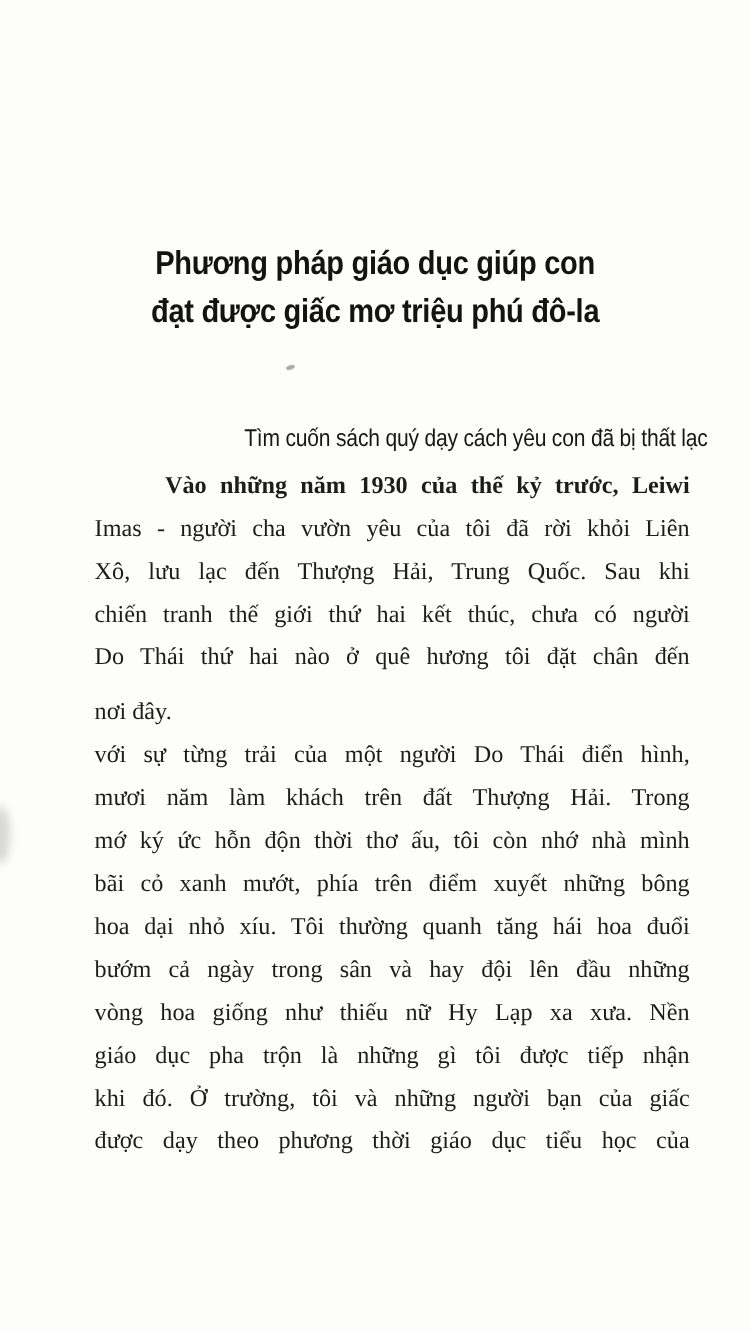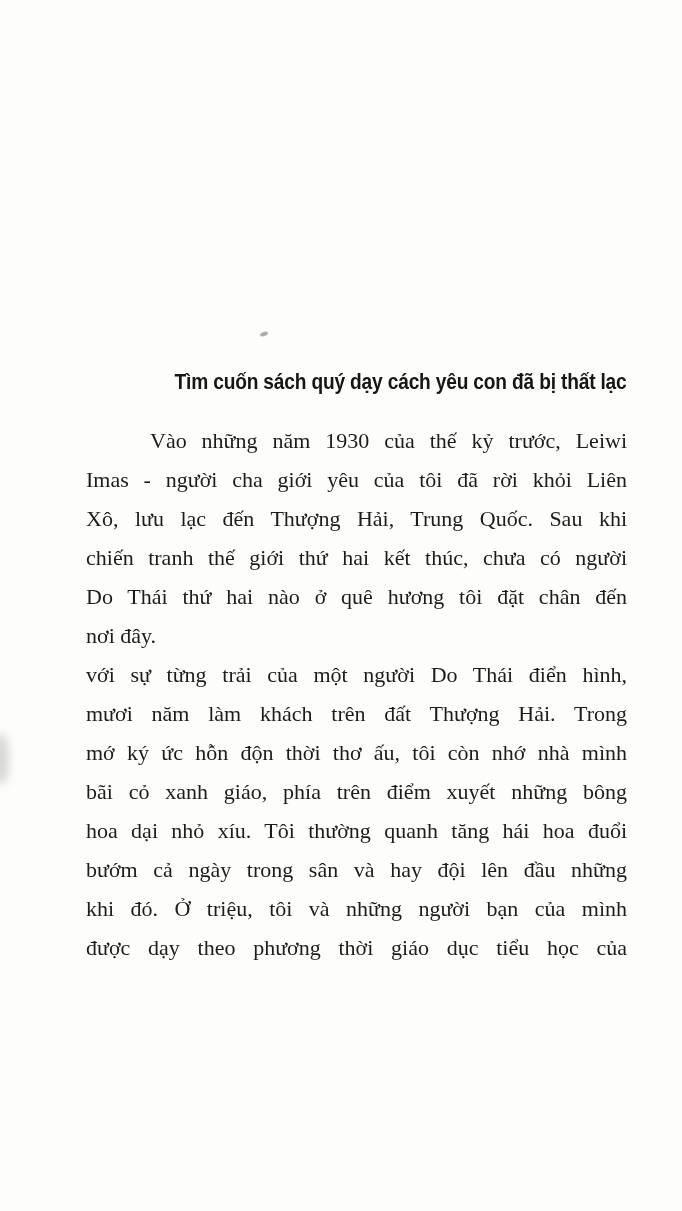"Phương pháp giáo dục giúp" h1.title { html: none -> <h1> <span>Phương pháp giáo dục giúp con</span> <span>đạt được giấc mơ triệu phú đô-la</span> </h1> }
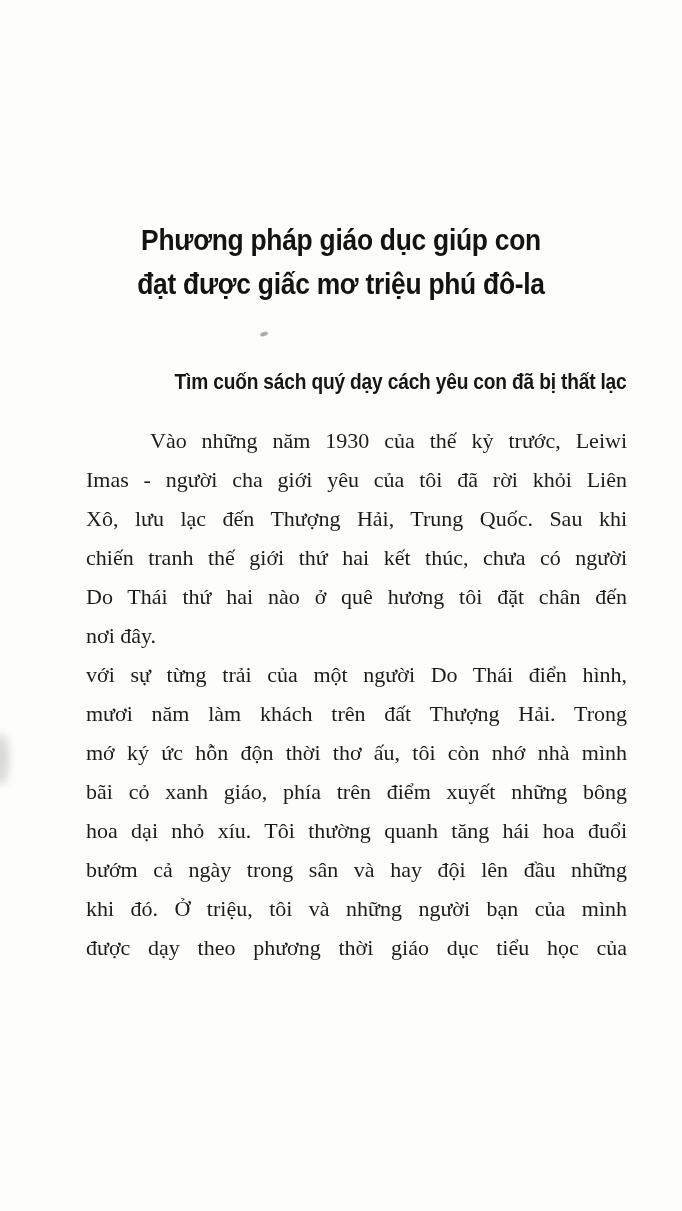"Tìm cuốn sách quý dạy" .subtitle { font-weight: 700 -> 400; margin: 0 -> 16px }
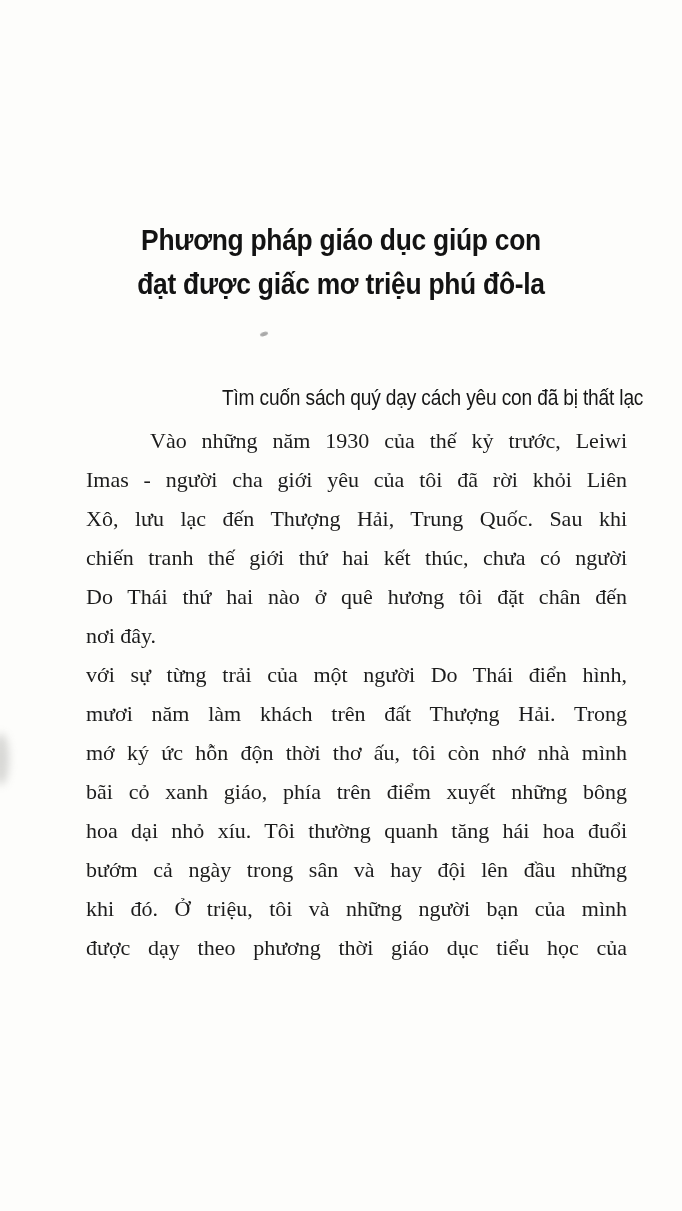"Vào những năm 1930 của" .line.indent { font-weight: none -> bold }
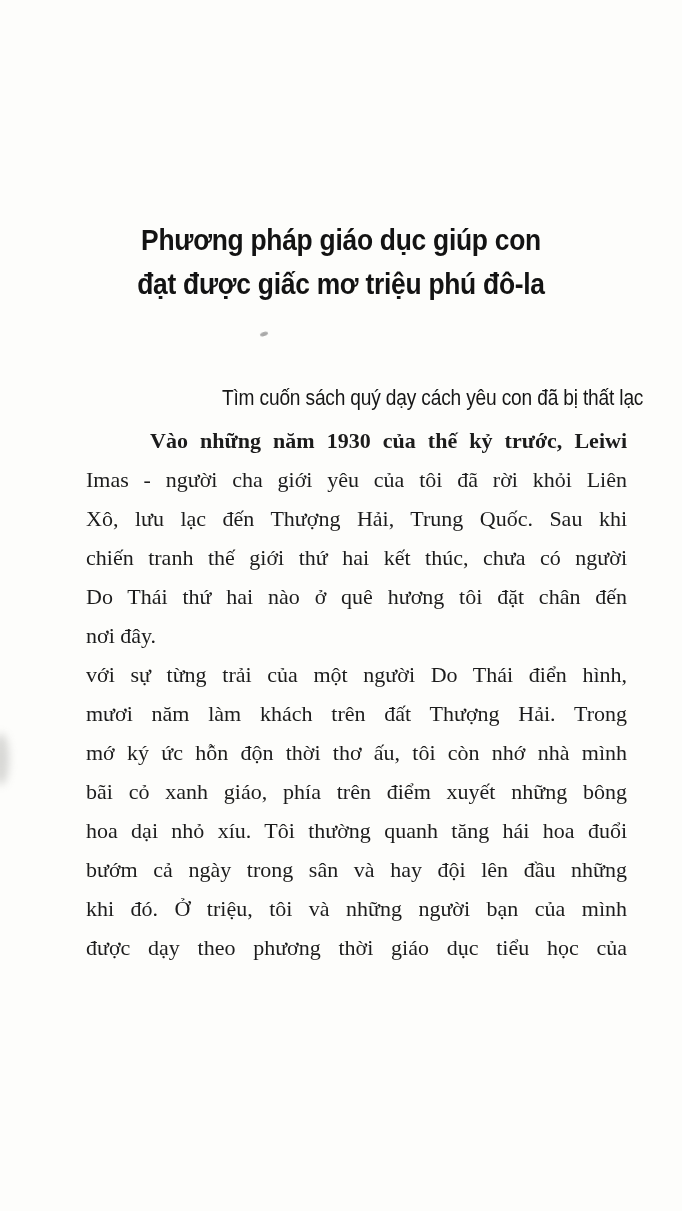"Imas - người cha giới" div.line { text: giới -> vườn }
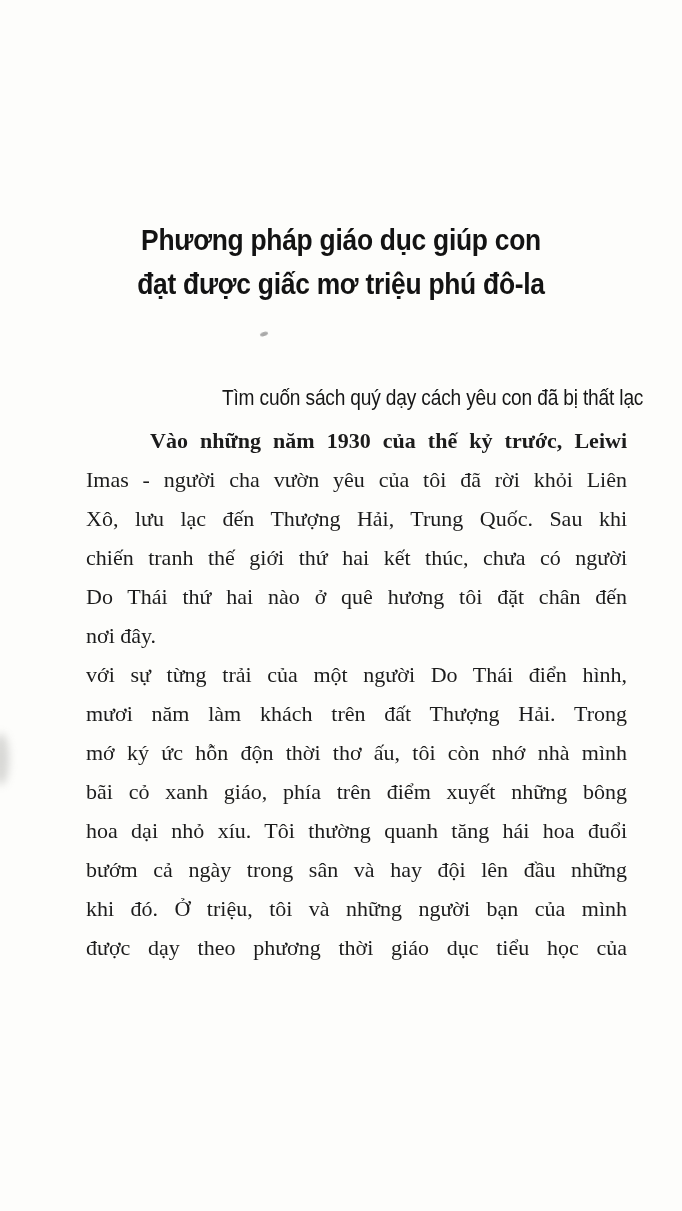"nơi đây." .line.plain { margin-top: none -> 11px }
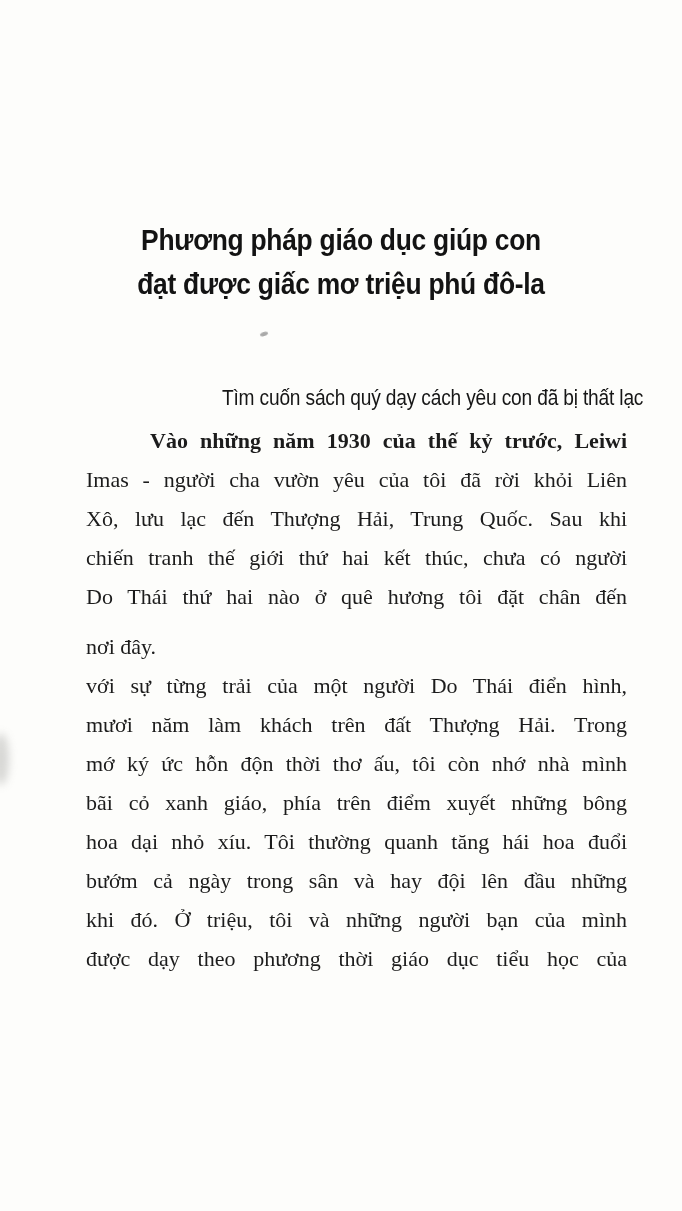"bãi cỏ xanh giáo, phía" div.line { text: giáo -> mướt }
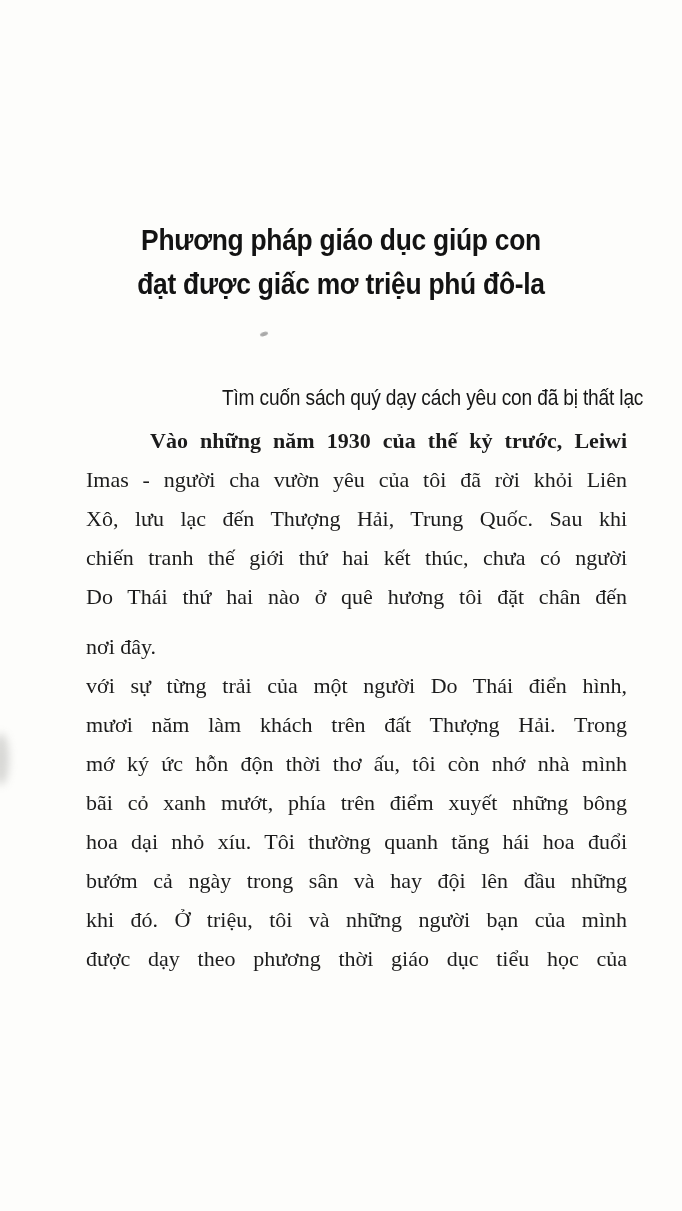"vòng hoa giống như thiếu" div.line { html: none -> <div>vòng hoa giống như thiếu nữ Hy Lạp xa xưa. Nền</div> }
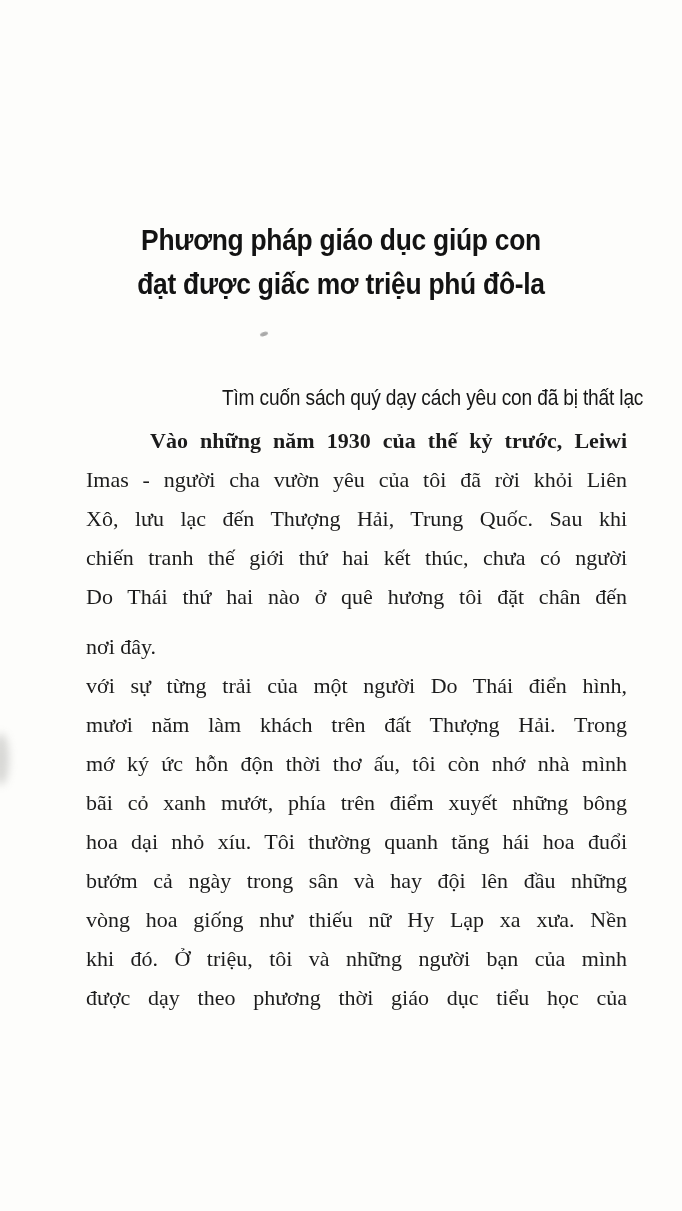"giáo dục pha trộn là" div.line { html: none -> <div>giáo dục pha trộn là những gì tôi được tiếp nhận</div> }
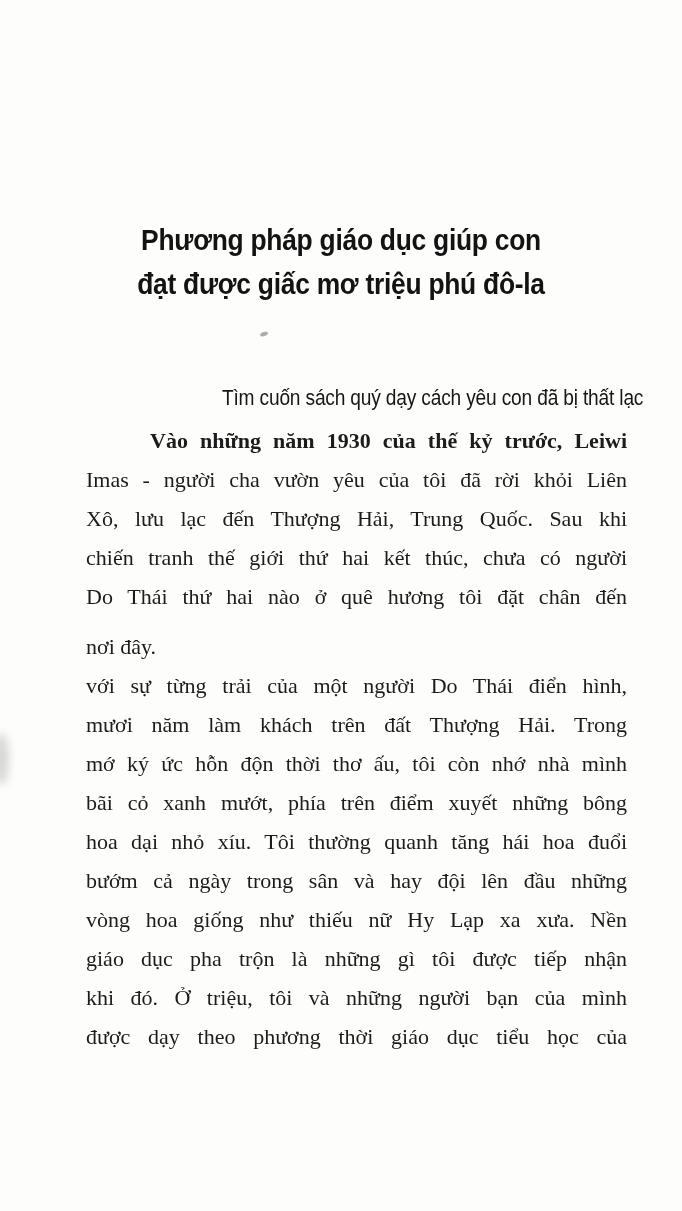"khi đó. Ở triệu, tôi" div.line { text: triệu, tôi và những người bạn của mình -> trường, tôi và những người bạn của giấc }
